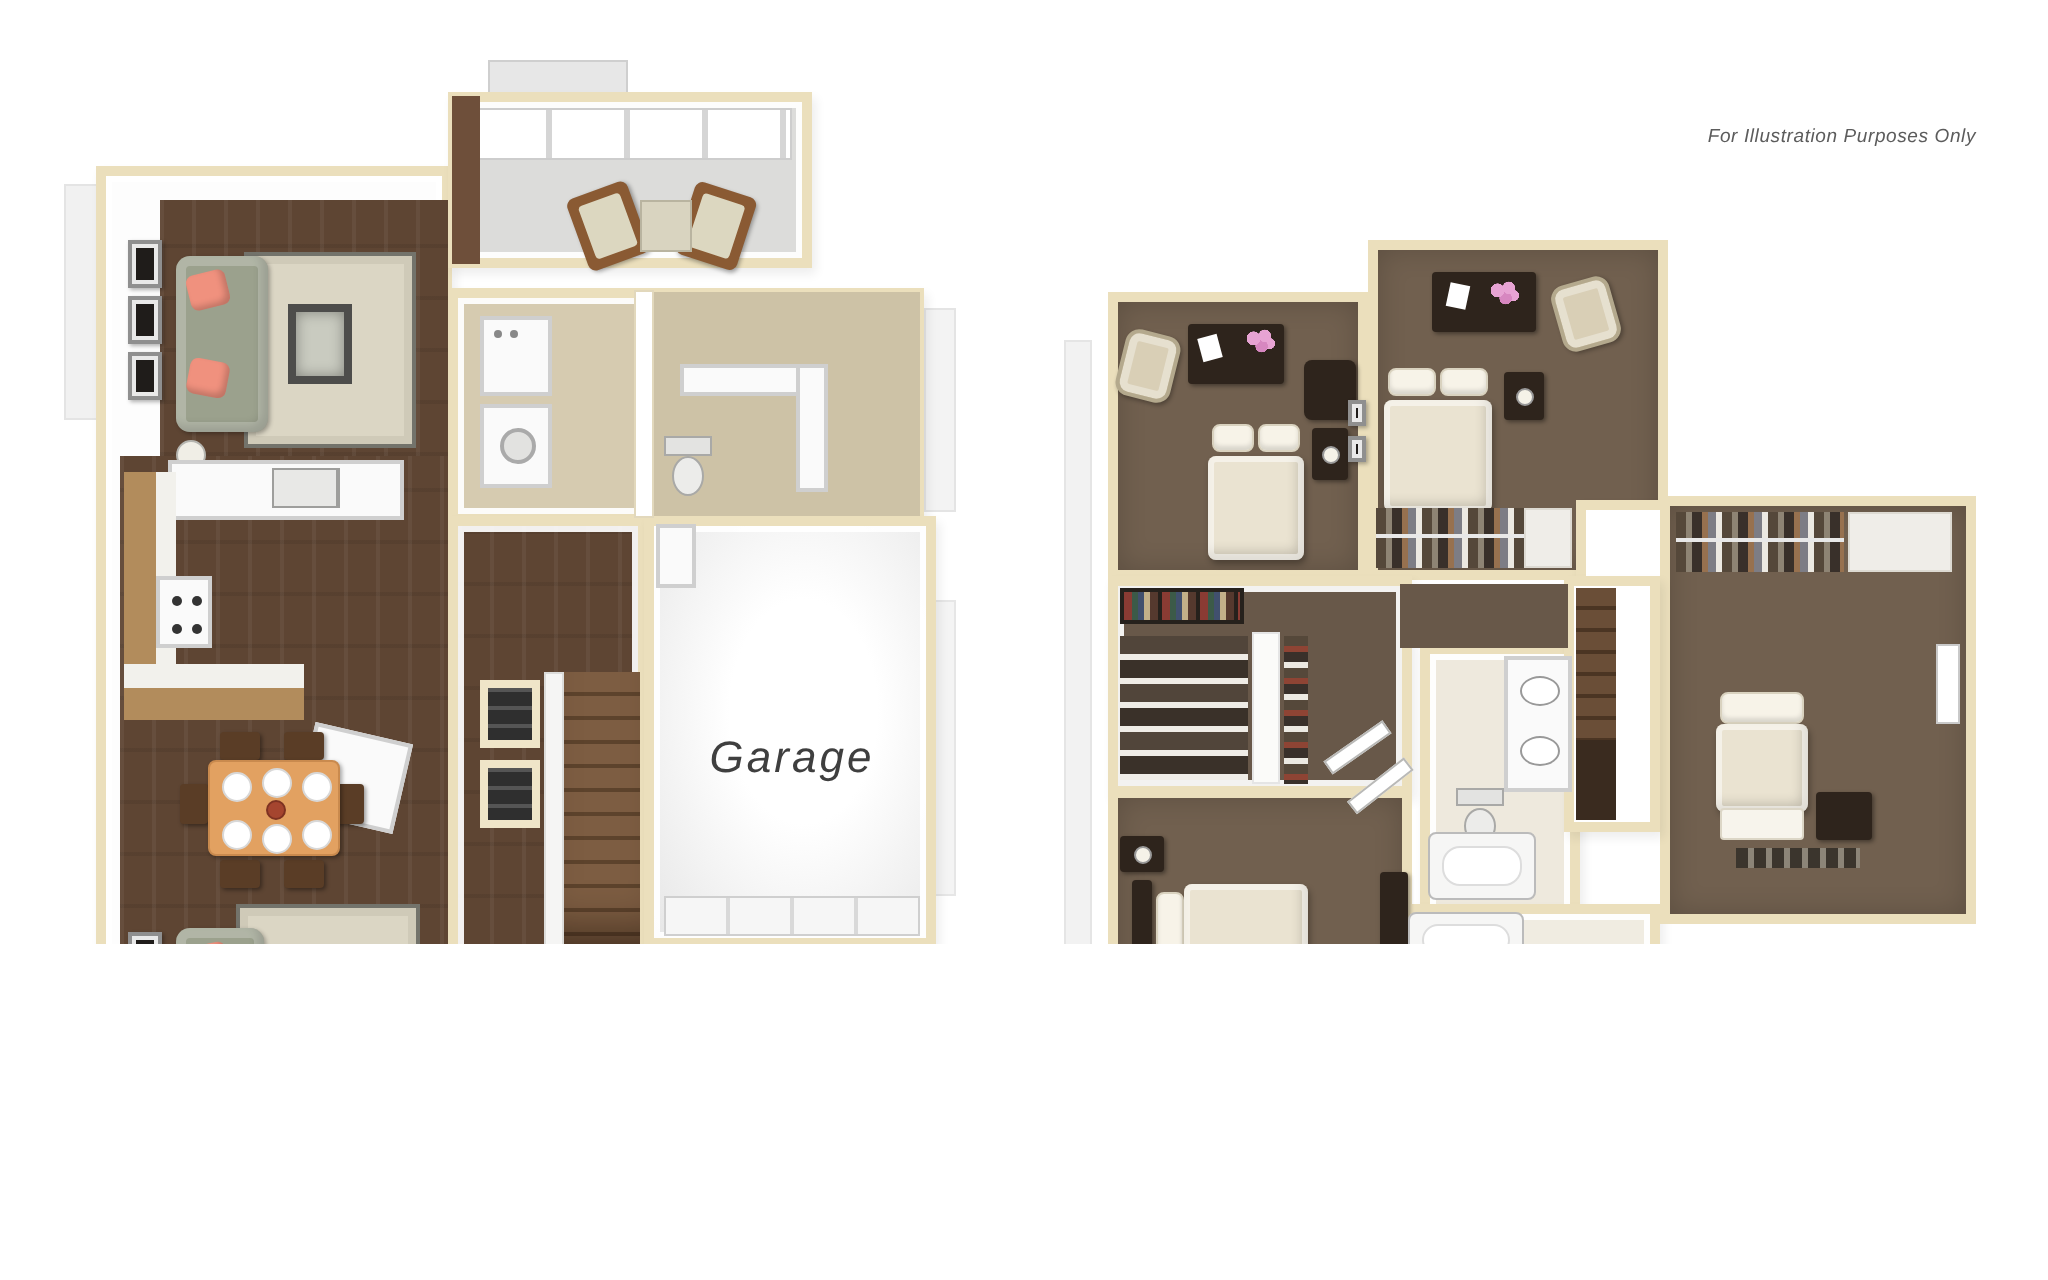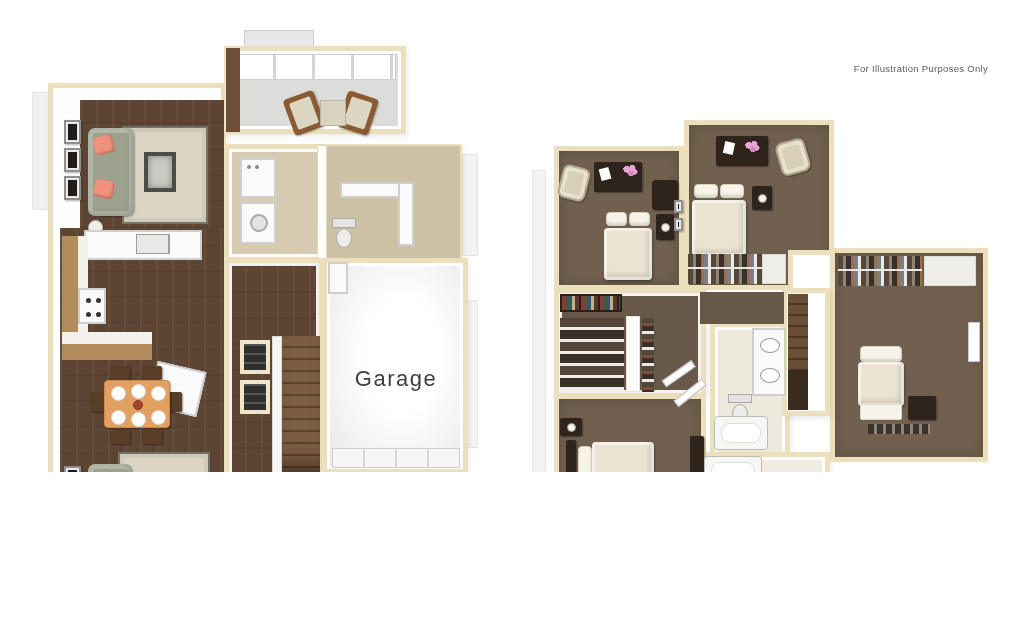"For Illustration Purposes Only" .canvas { font-style: none -> italic }
